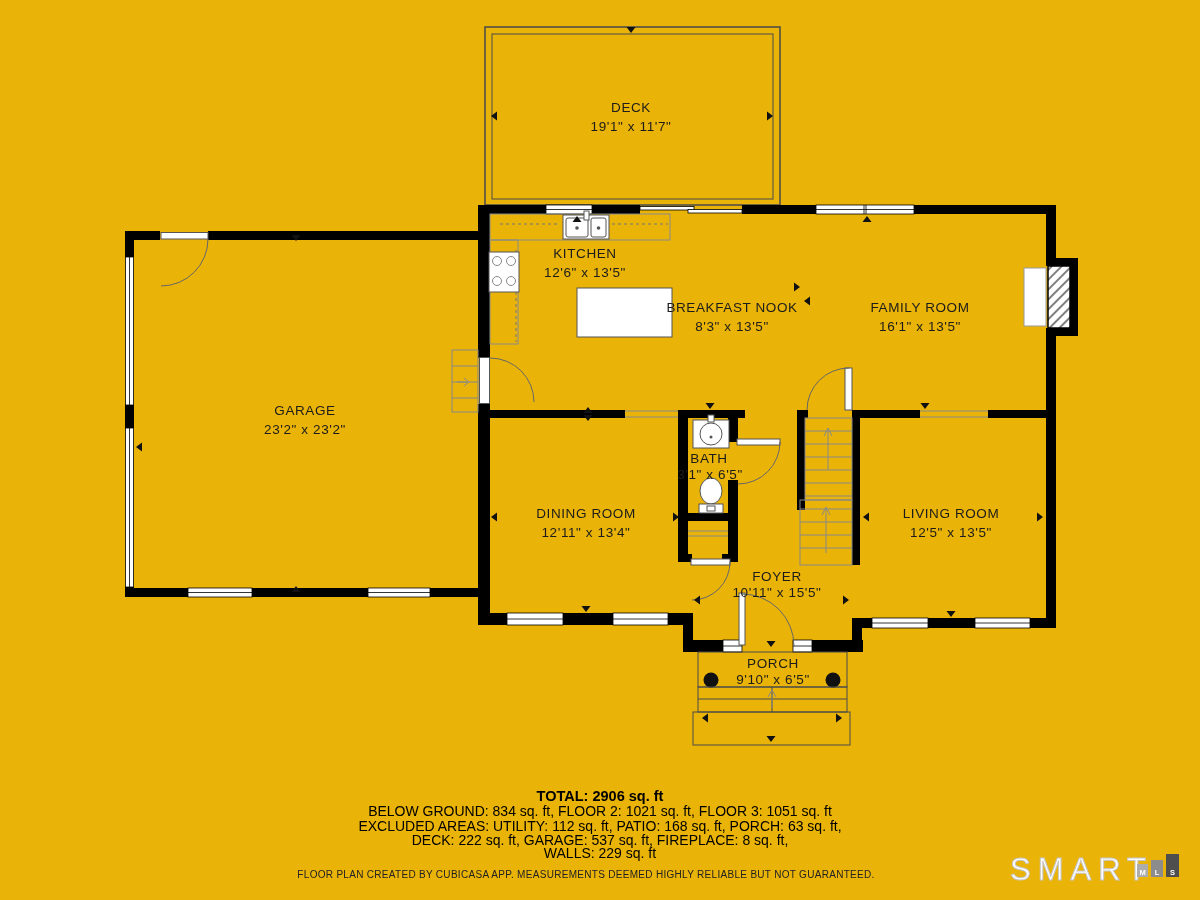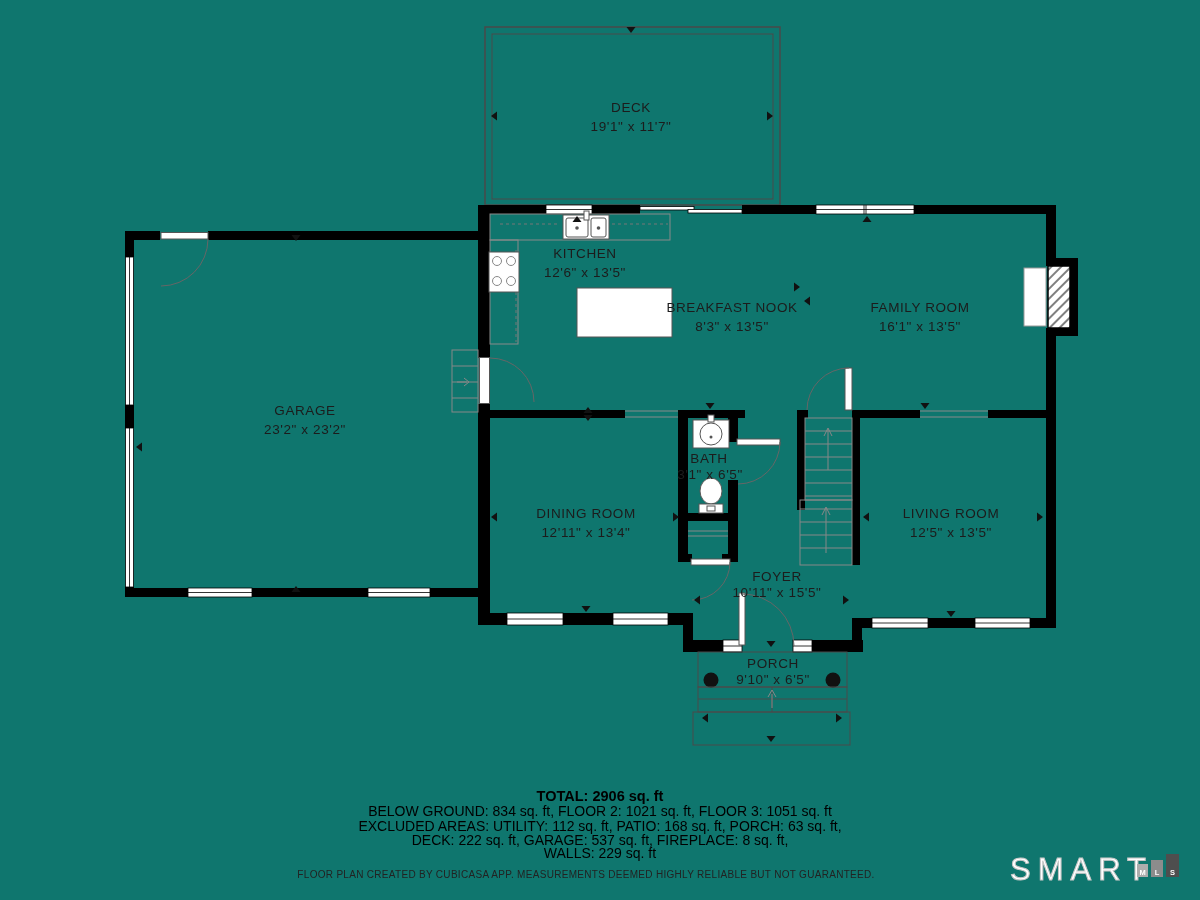"DECK" .stage { background: #0f766e -> #eab308 }
